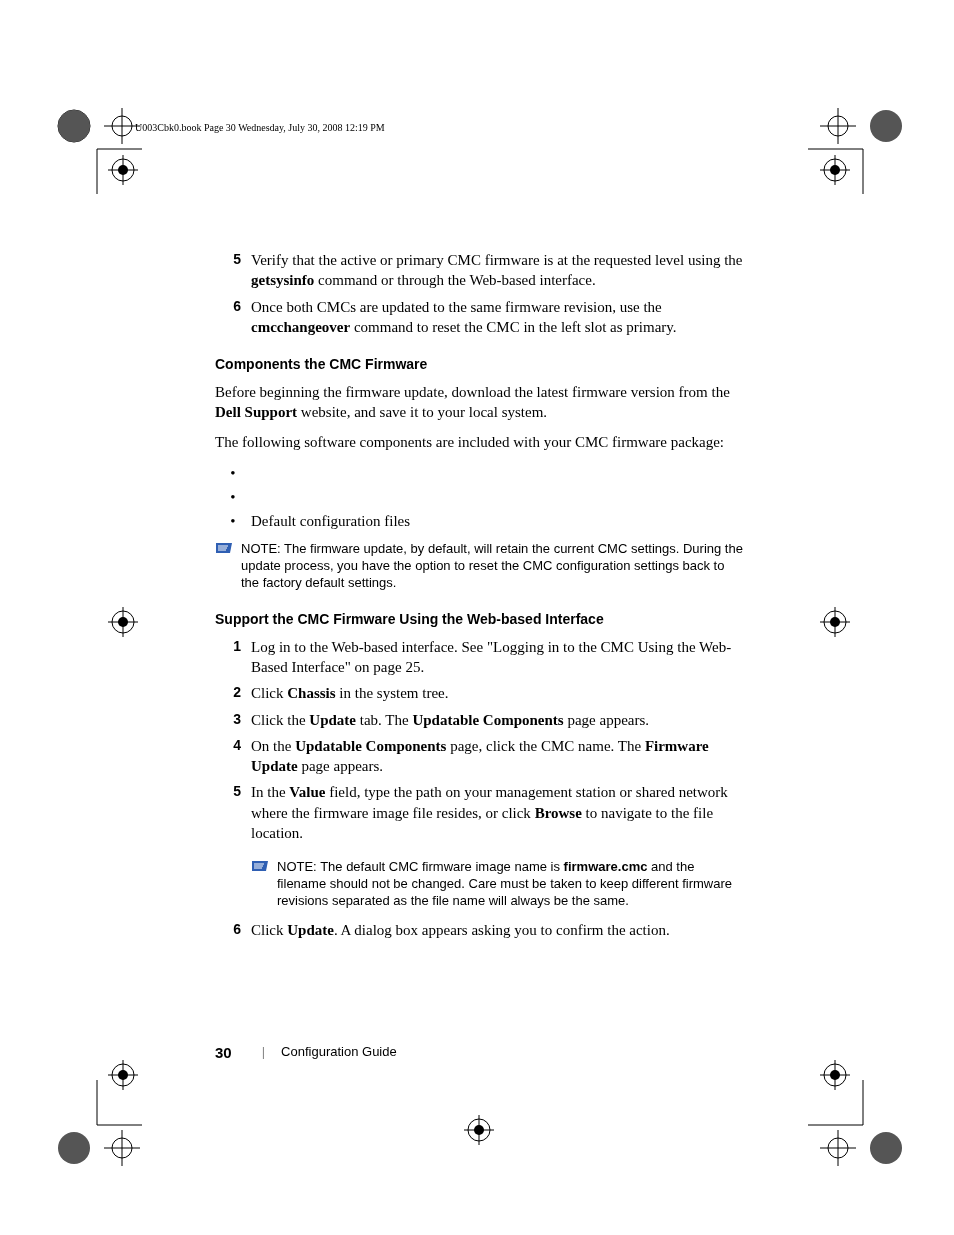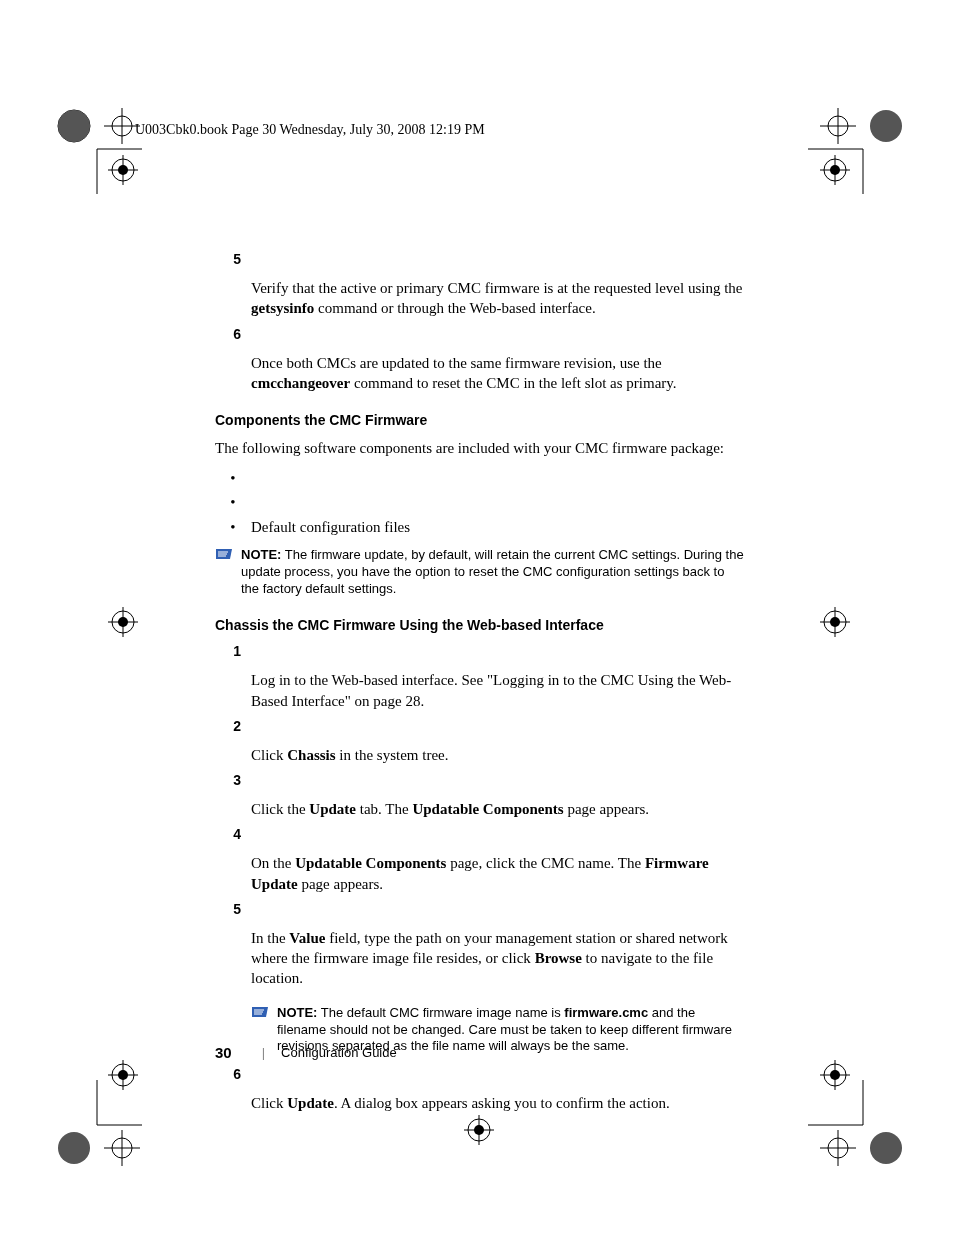"U003Cbk0.book Page 30 Wednesday, July" .header-line { font-size: 14px -> 10px }
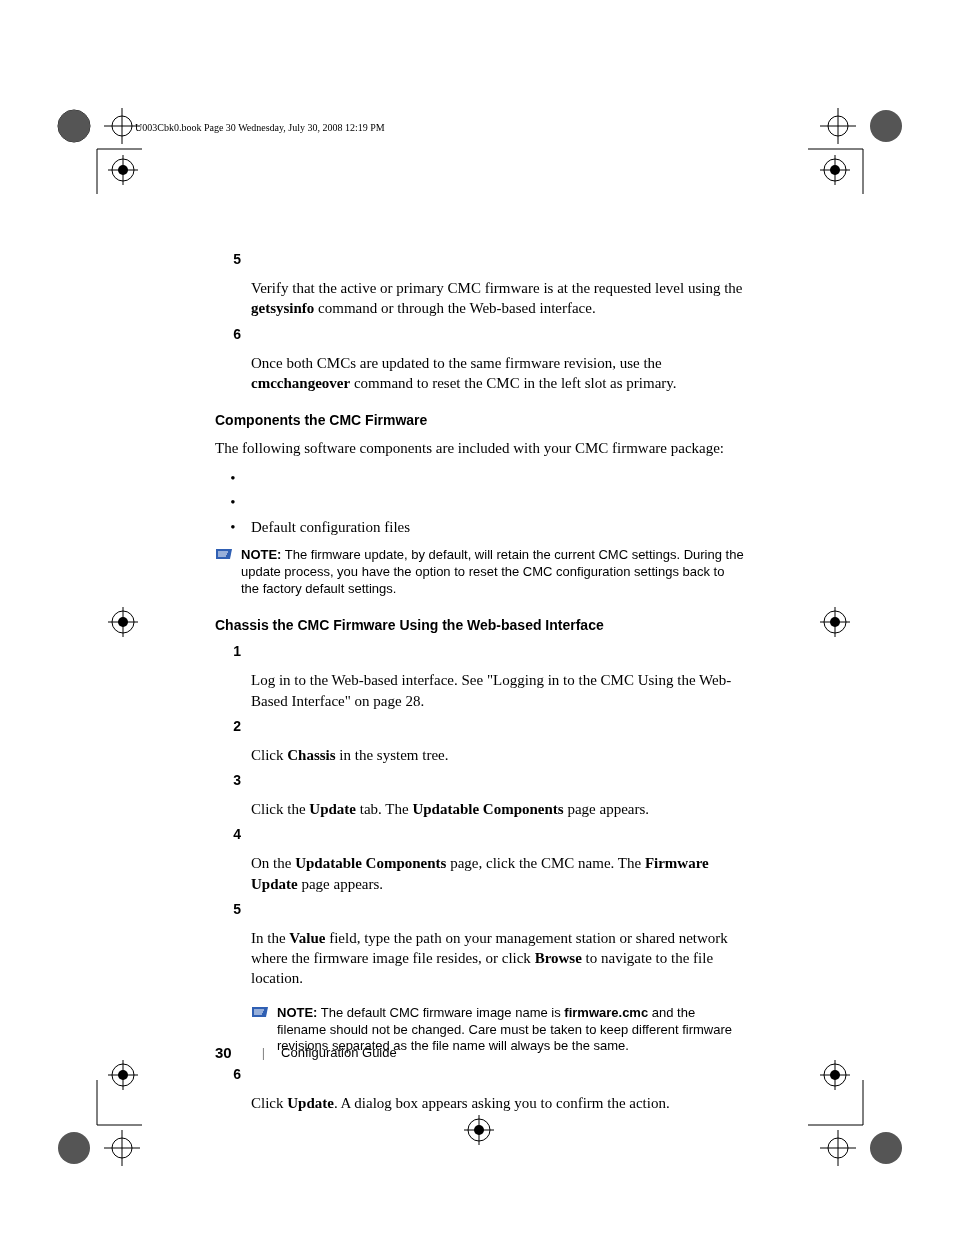"Verify that the active or" .ol-text { margin-top: 28px -> none }
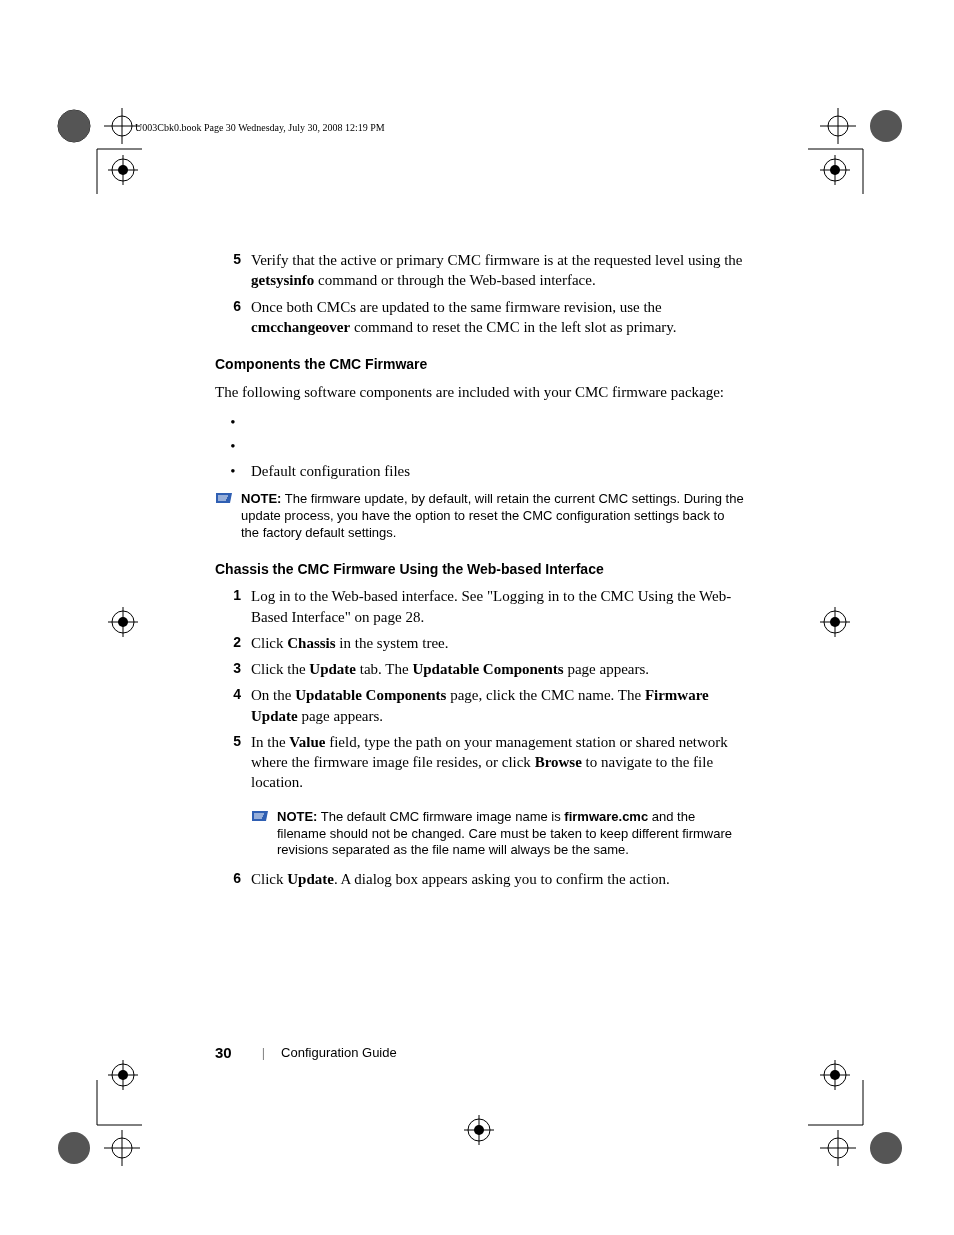"Before beginning the firmware update," div.p { html: none -> <div><span>Before beginning the firmware update, download the latest firmware version from the </span><span>Dell Support</span><span> website, and save it to your local system.</span></div> }
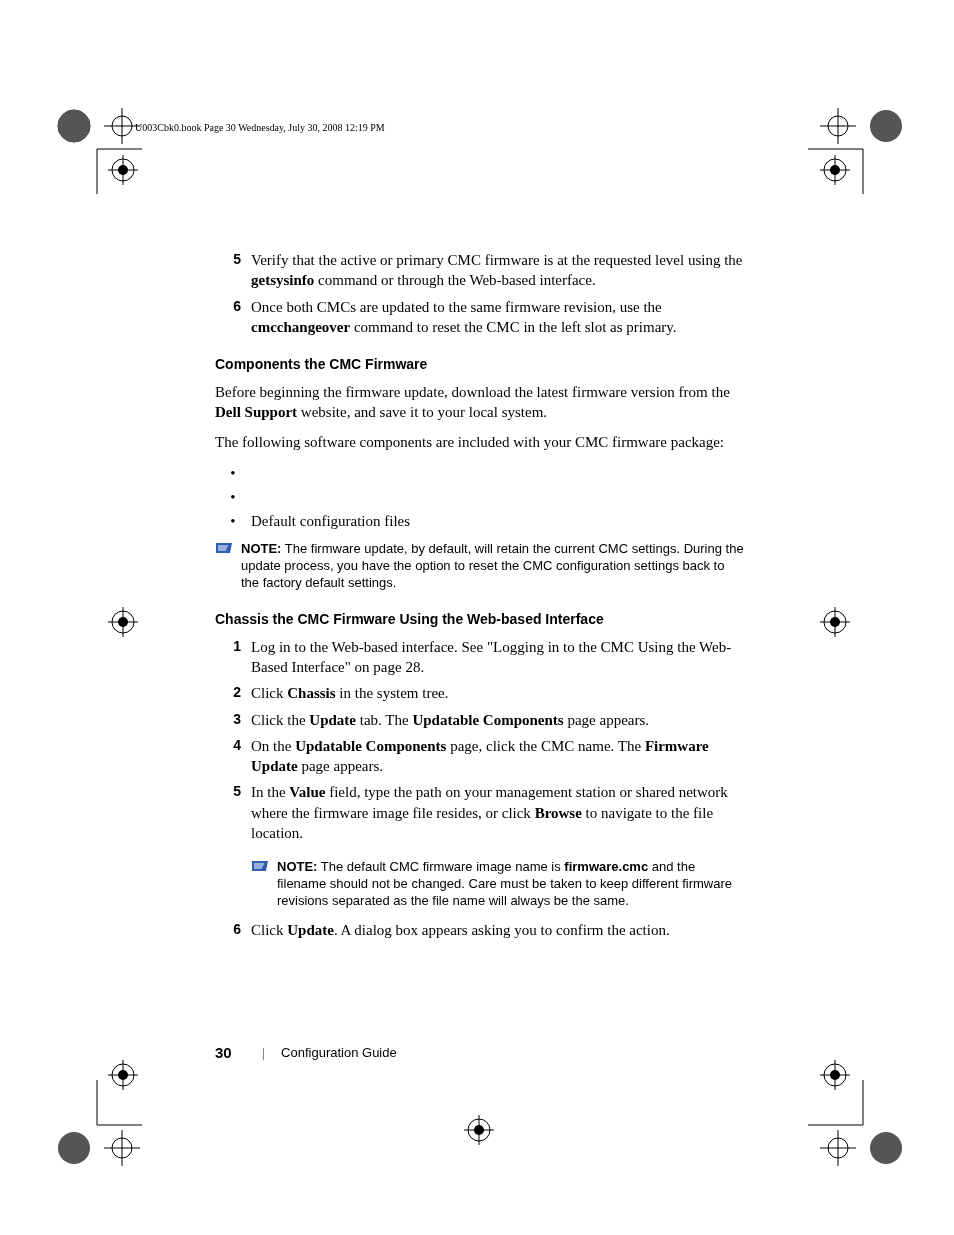"NOTE:" .note-label { font-weight: bold -> normal }
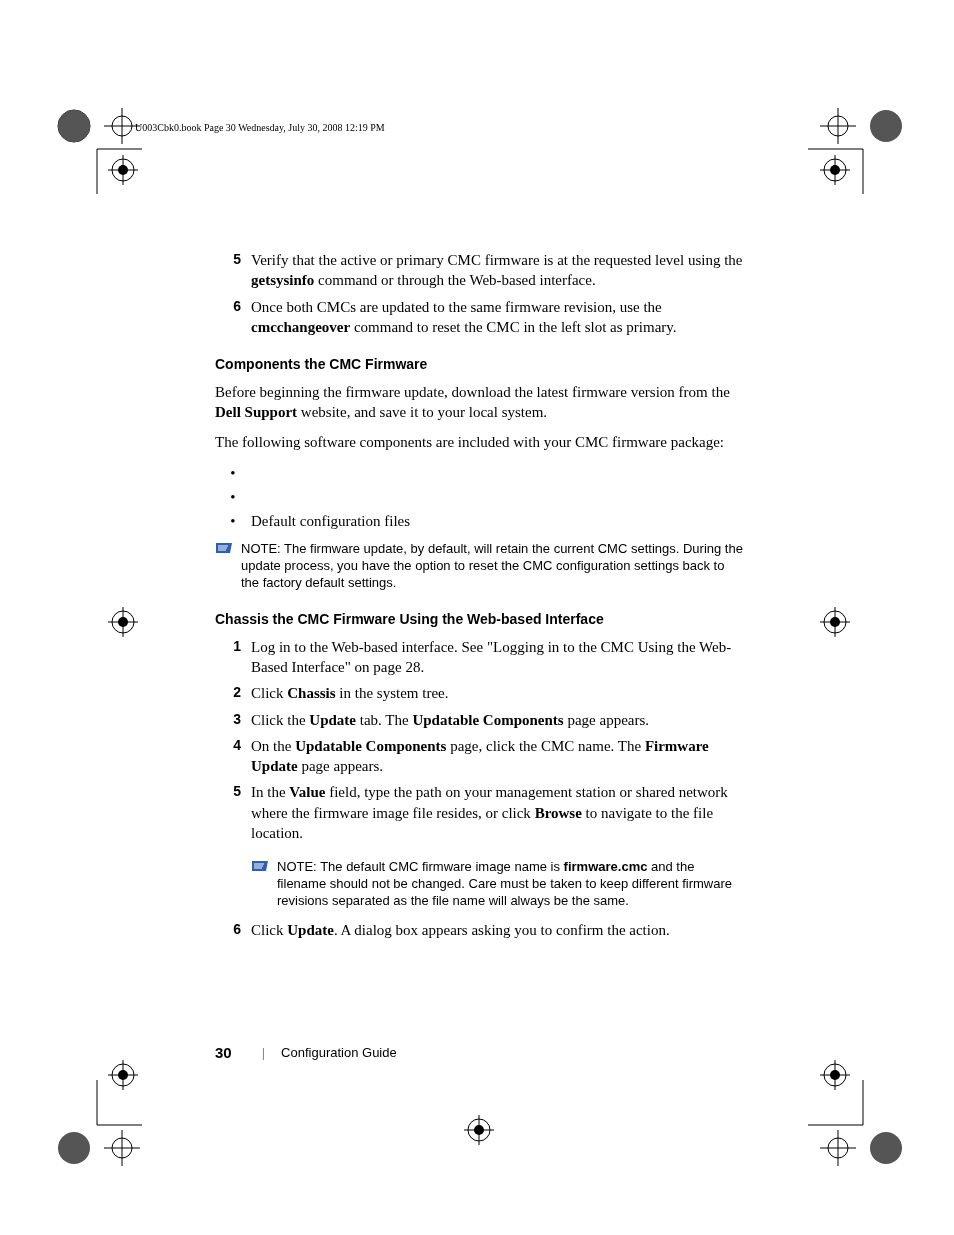"Chassis the CMC Firmware Using" div.h3 { text: Chassis -> Support }
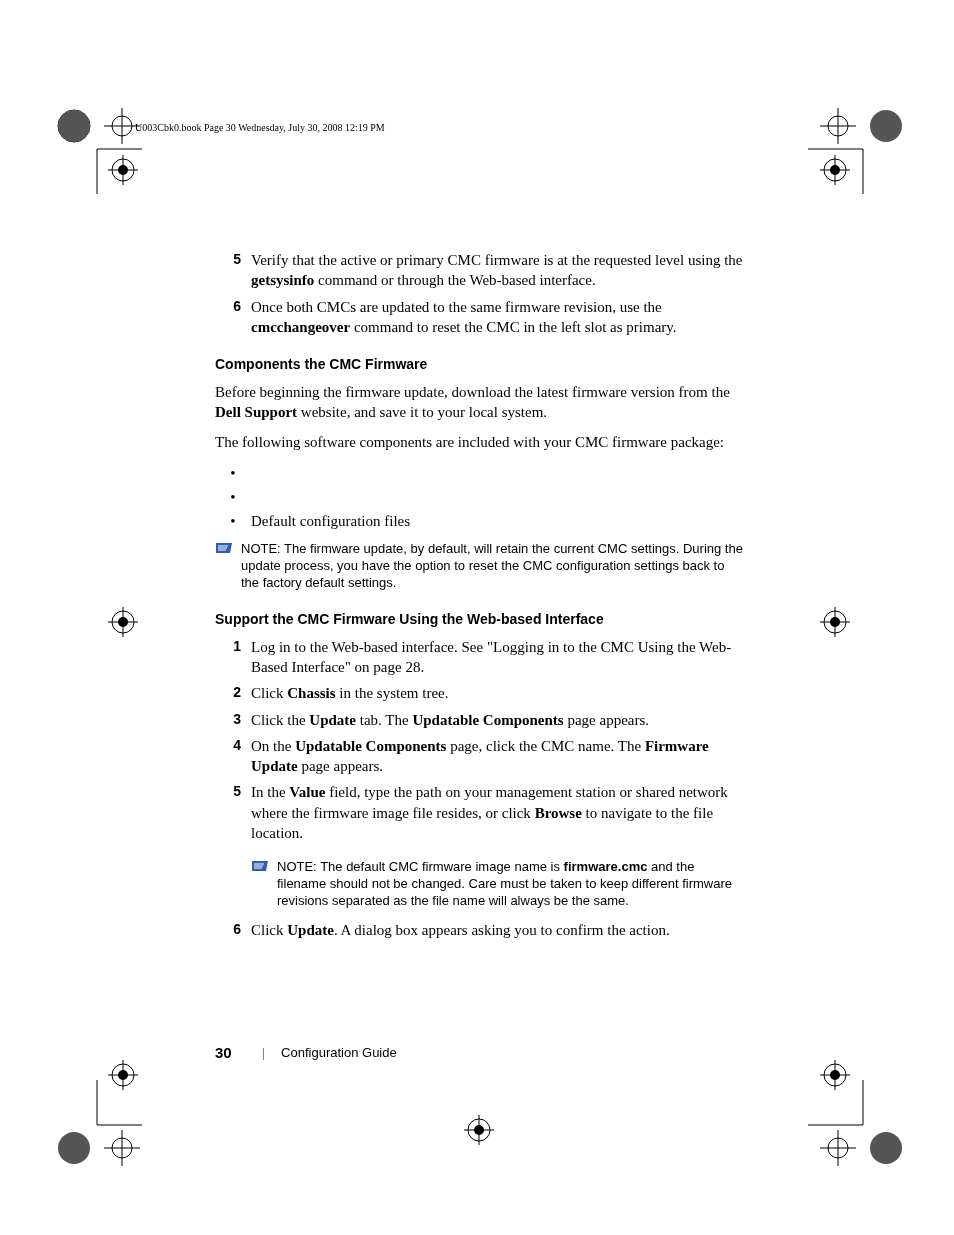"Log in to the Web-based" span { text: 28 -> 25 }
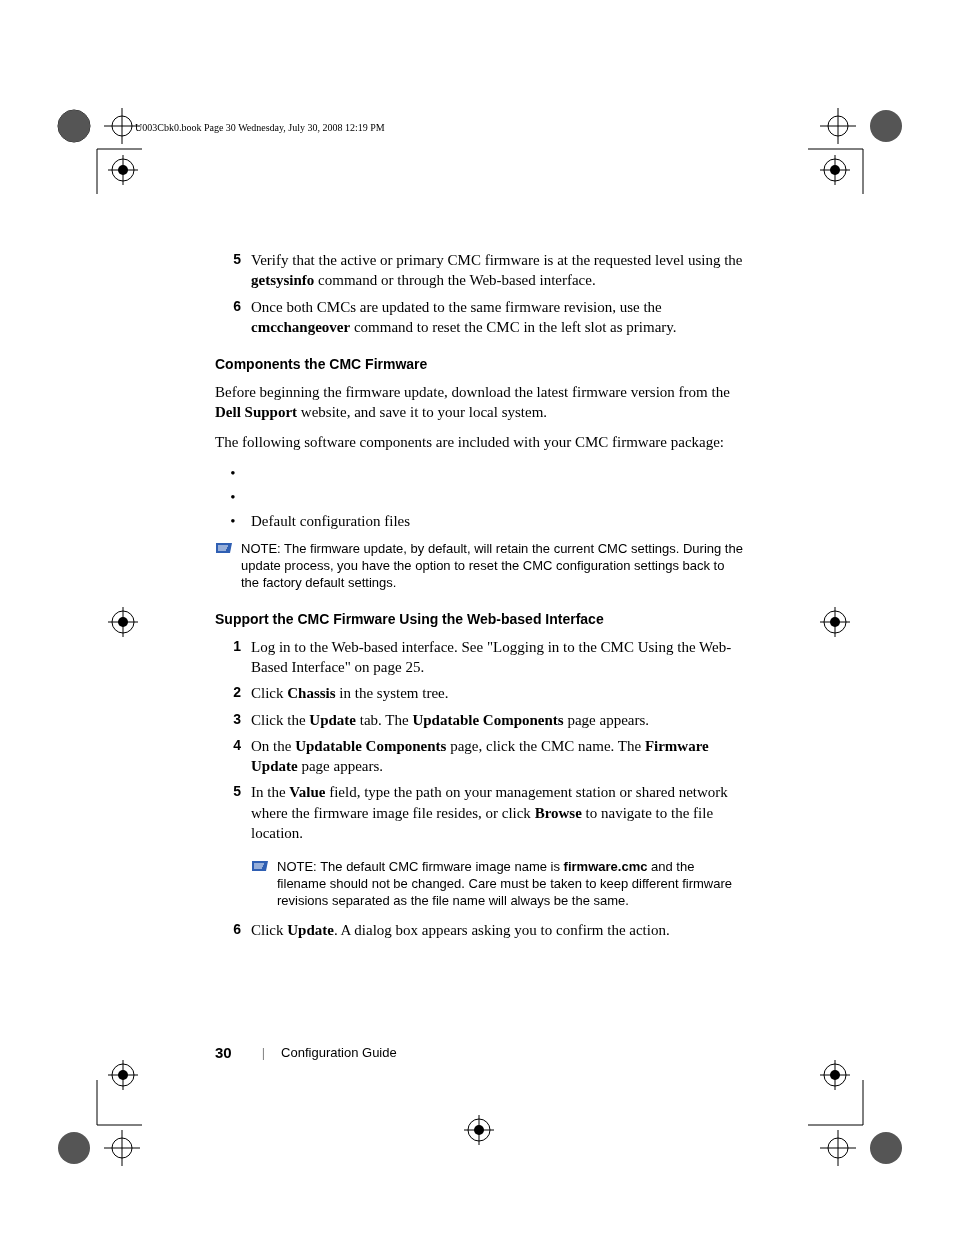"30" .footer { align-items: center -> flex-start }
